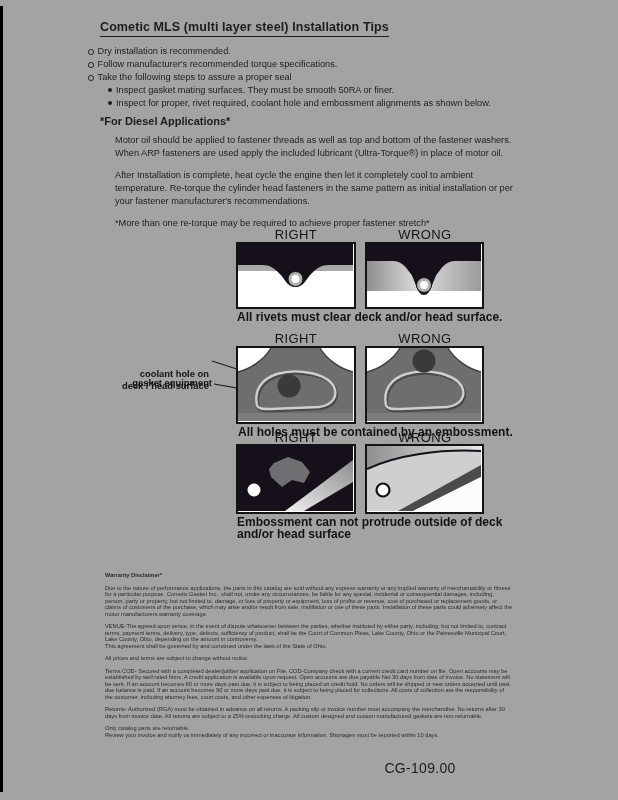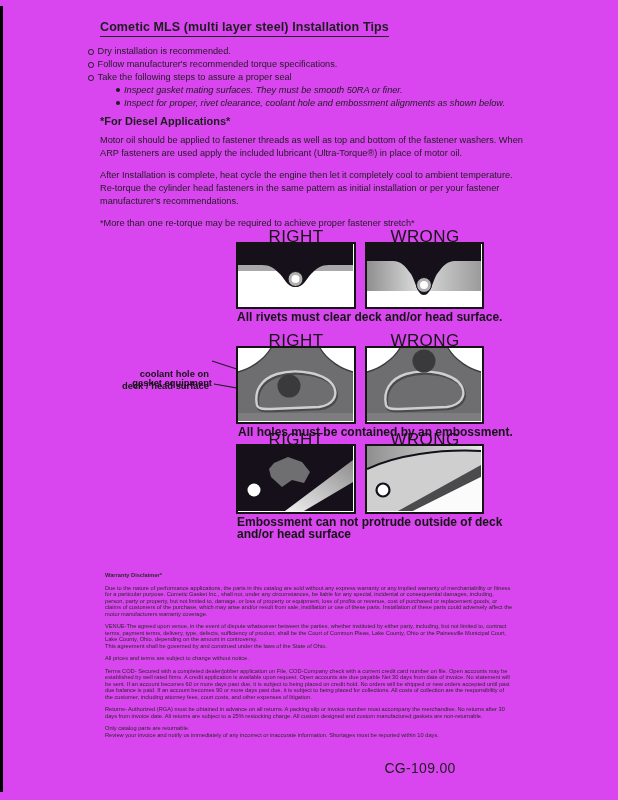"Cometic MLS (multi layer steel)" .page { background: #d946ef -> #a3a3a3 }
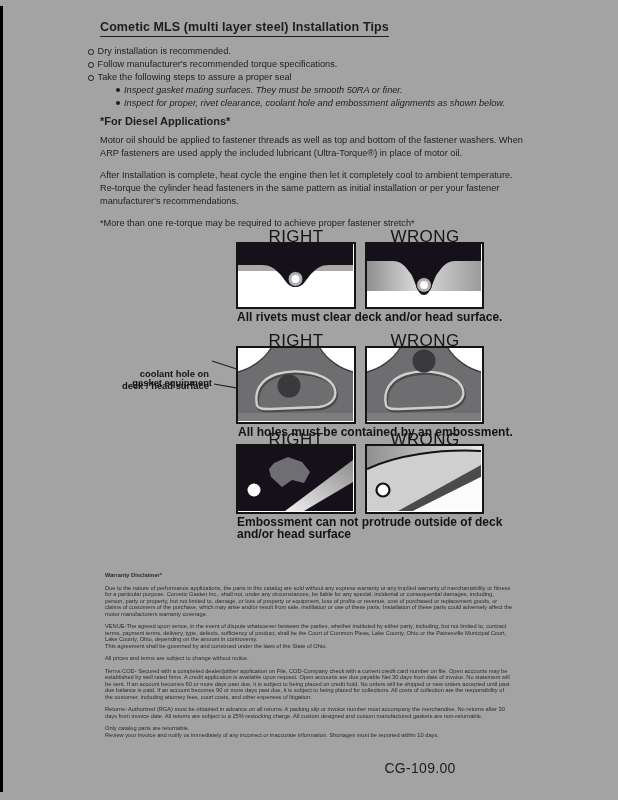"Inspect gasket mating surfaces. They" .tip.sub { font-style: italic -> none; margin-left: 28px -> 20px }
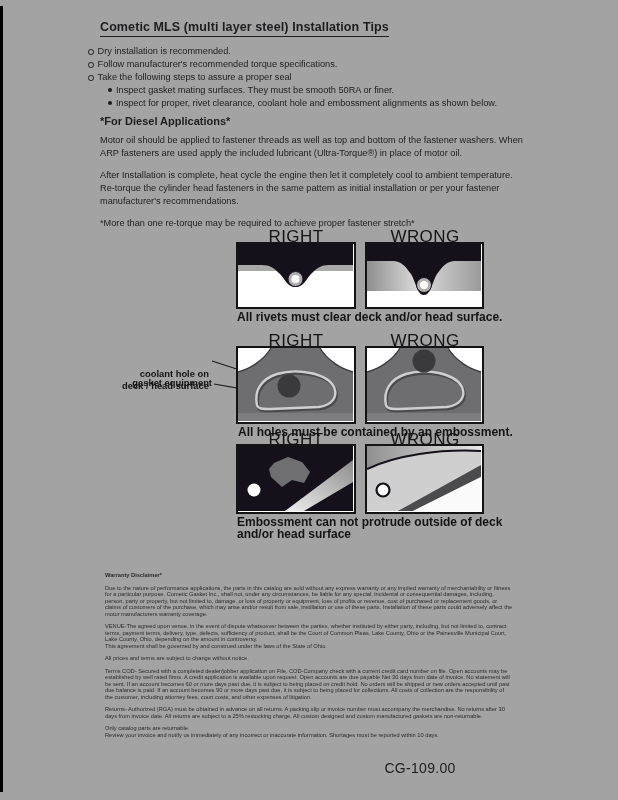"Inspect for proper, rivet clearance," span { text: clearance -> required }
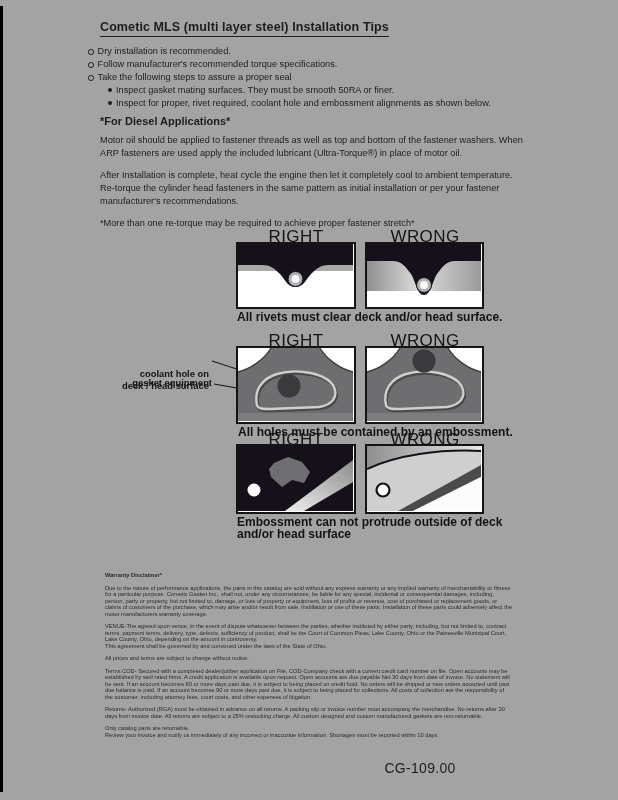"Motor oil should be applied" .diesel p { margin: 0 0 9px 0 -> 0 0 9px 15px }
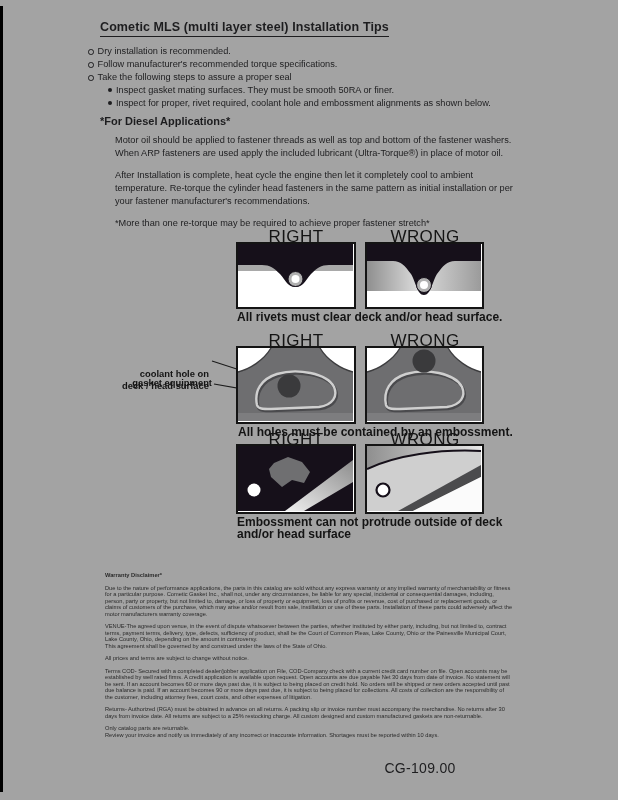"RIGHT" .dg-label { font-size: 17px -> 13px }
